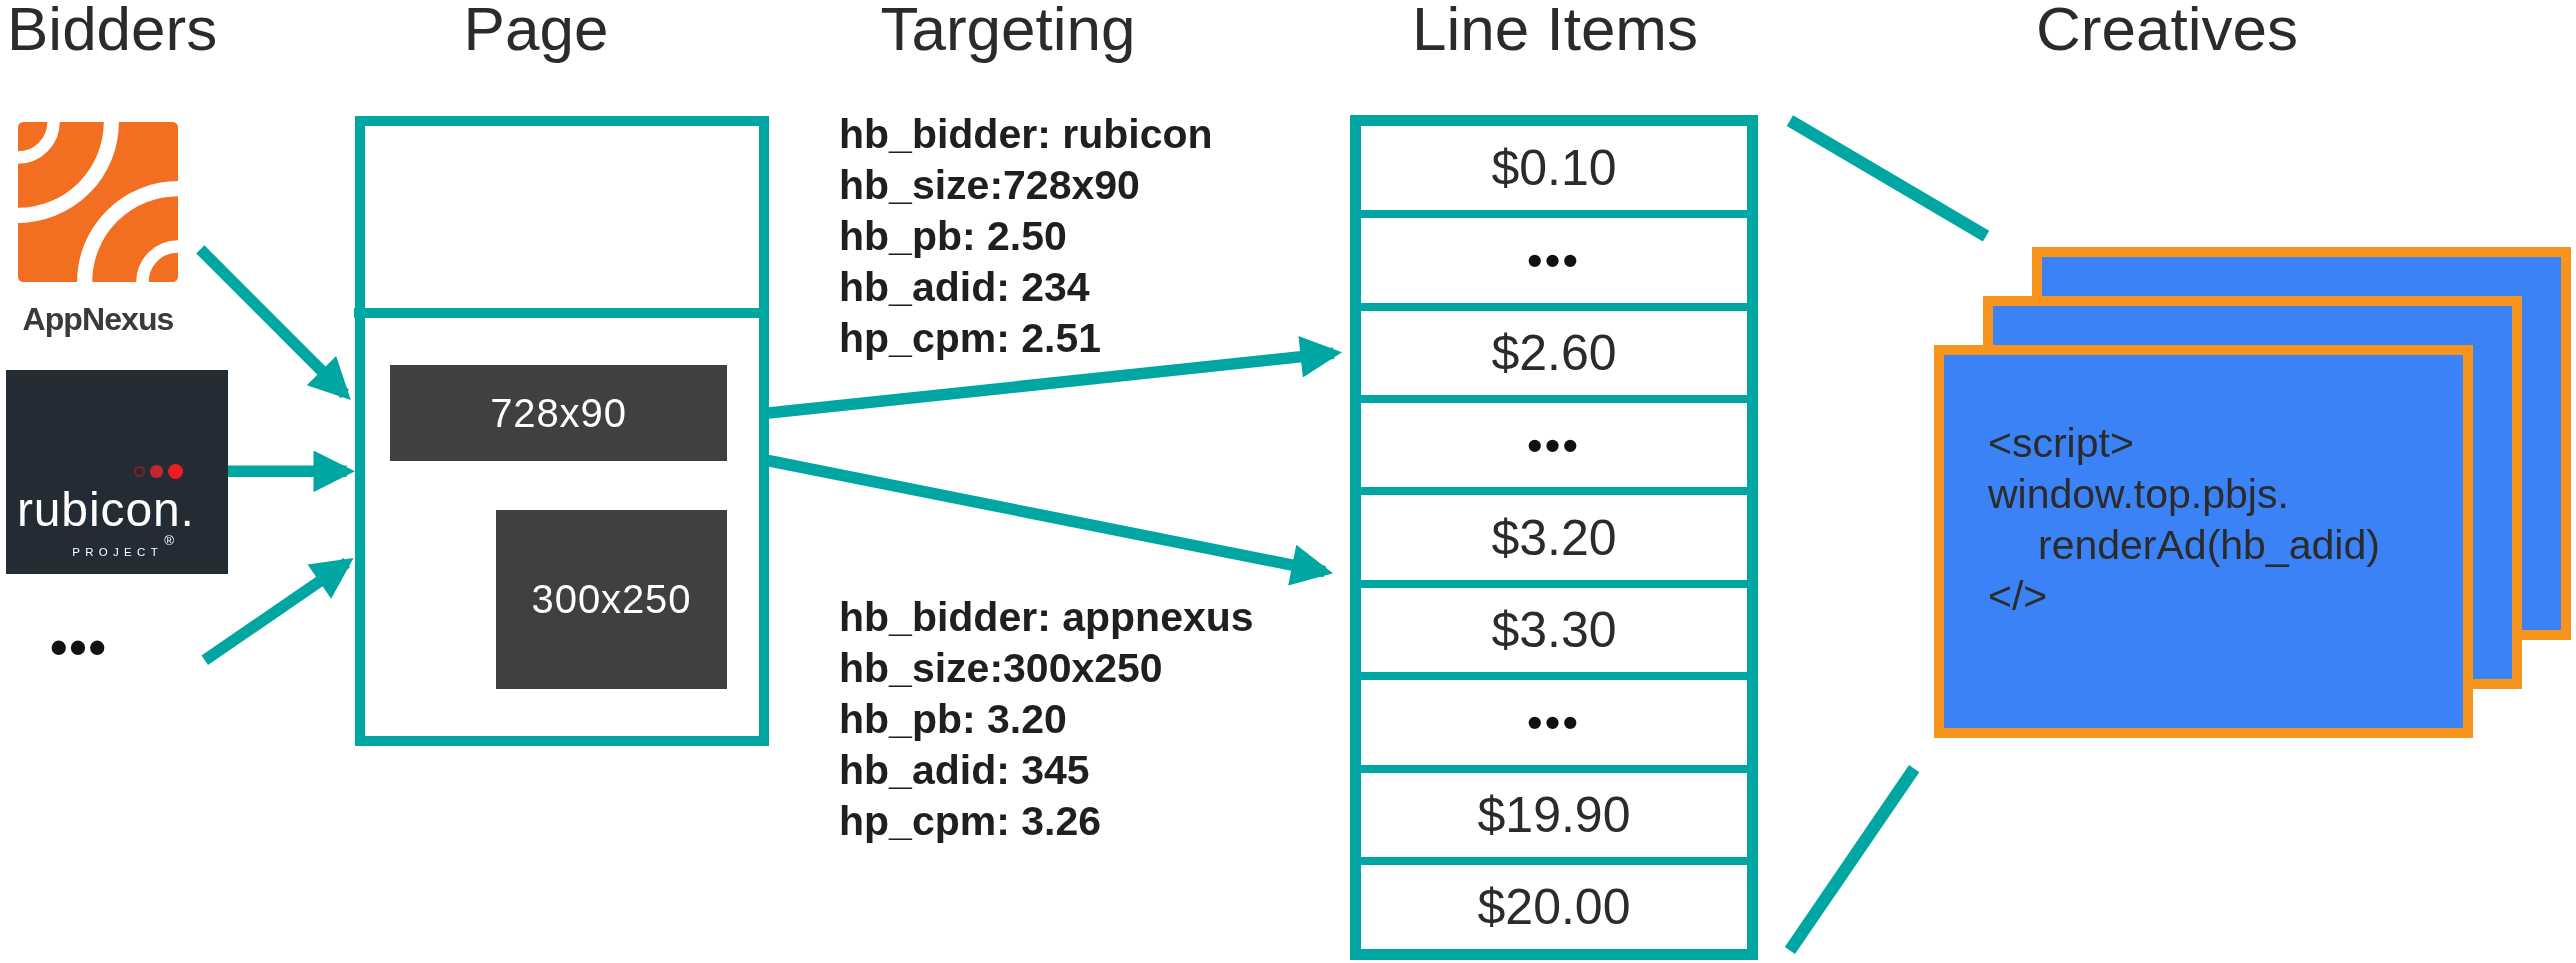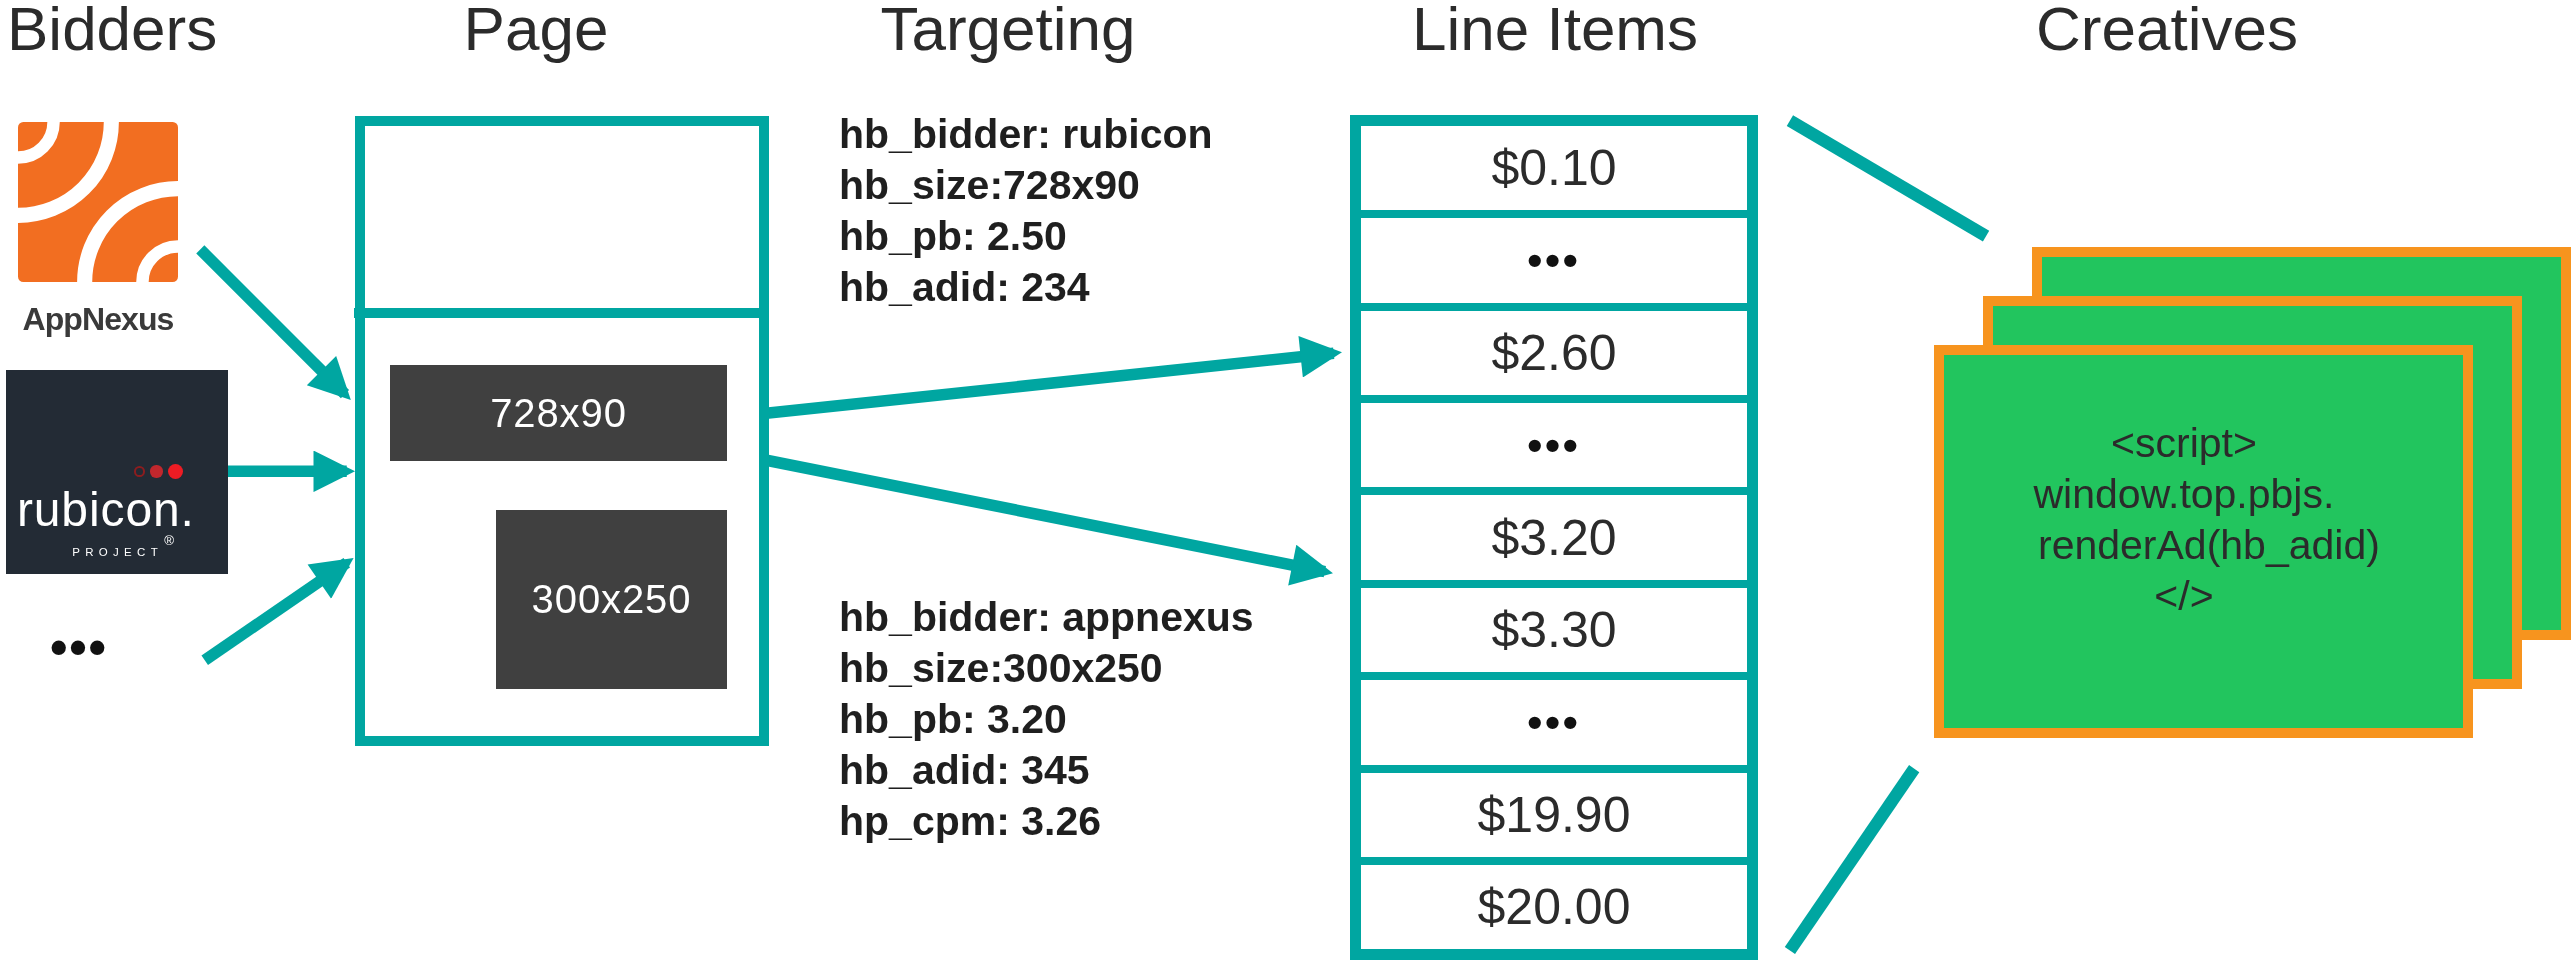"hp_cpm: 2.51" div { html: none -> <div>hp_cpm: 2.51</div> }
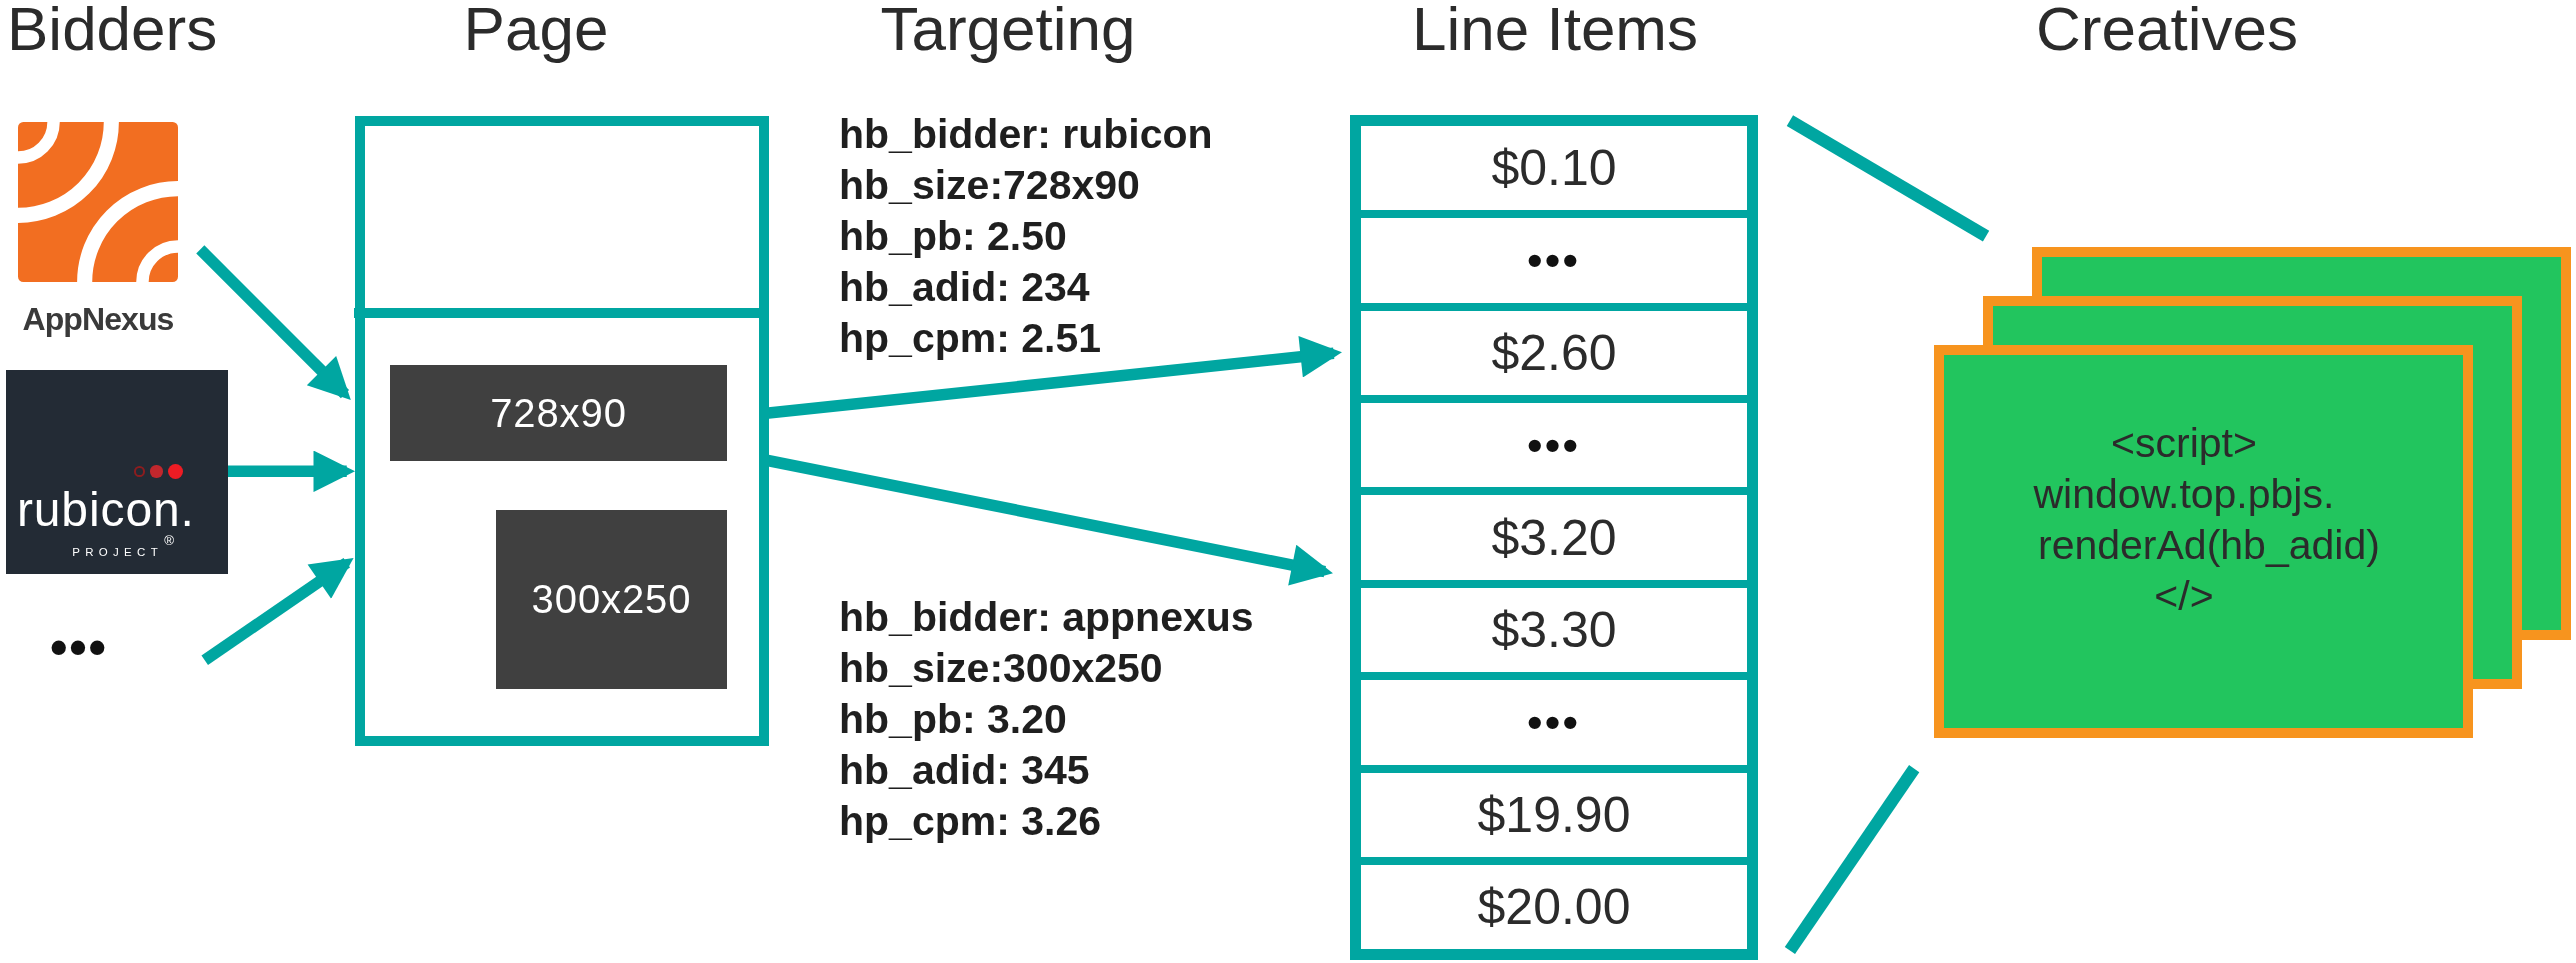"<script>" .card { background: #22c55e -> #3b82f6; text-align: center -> none }
